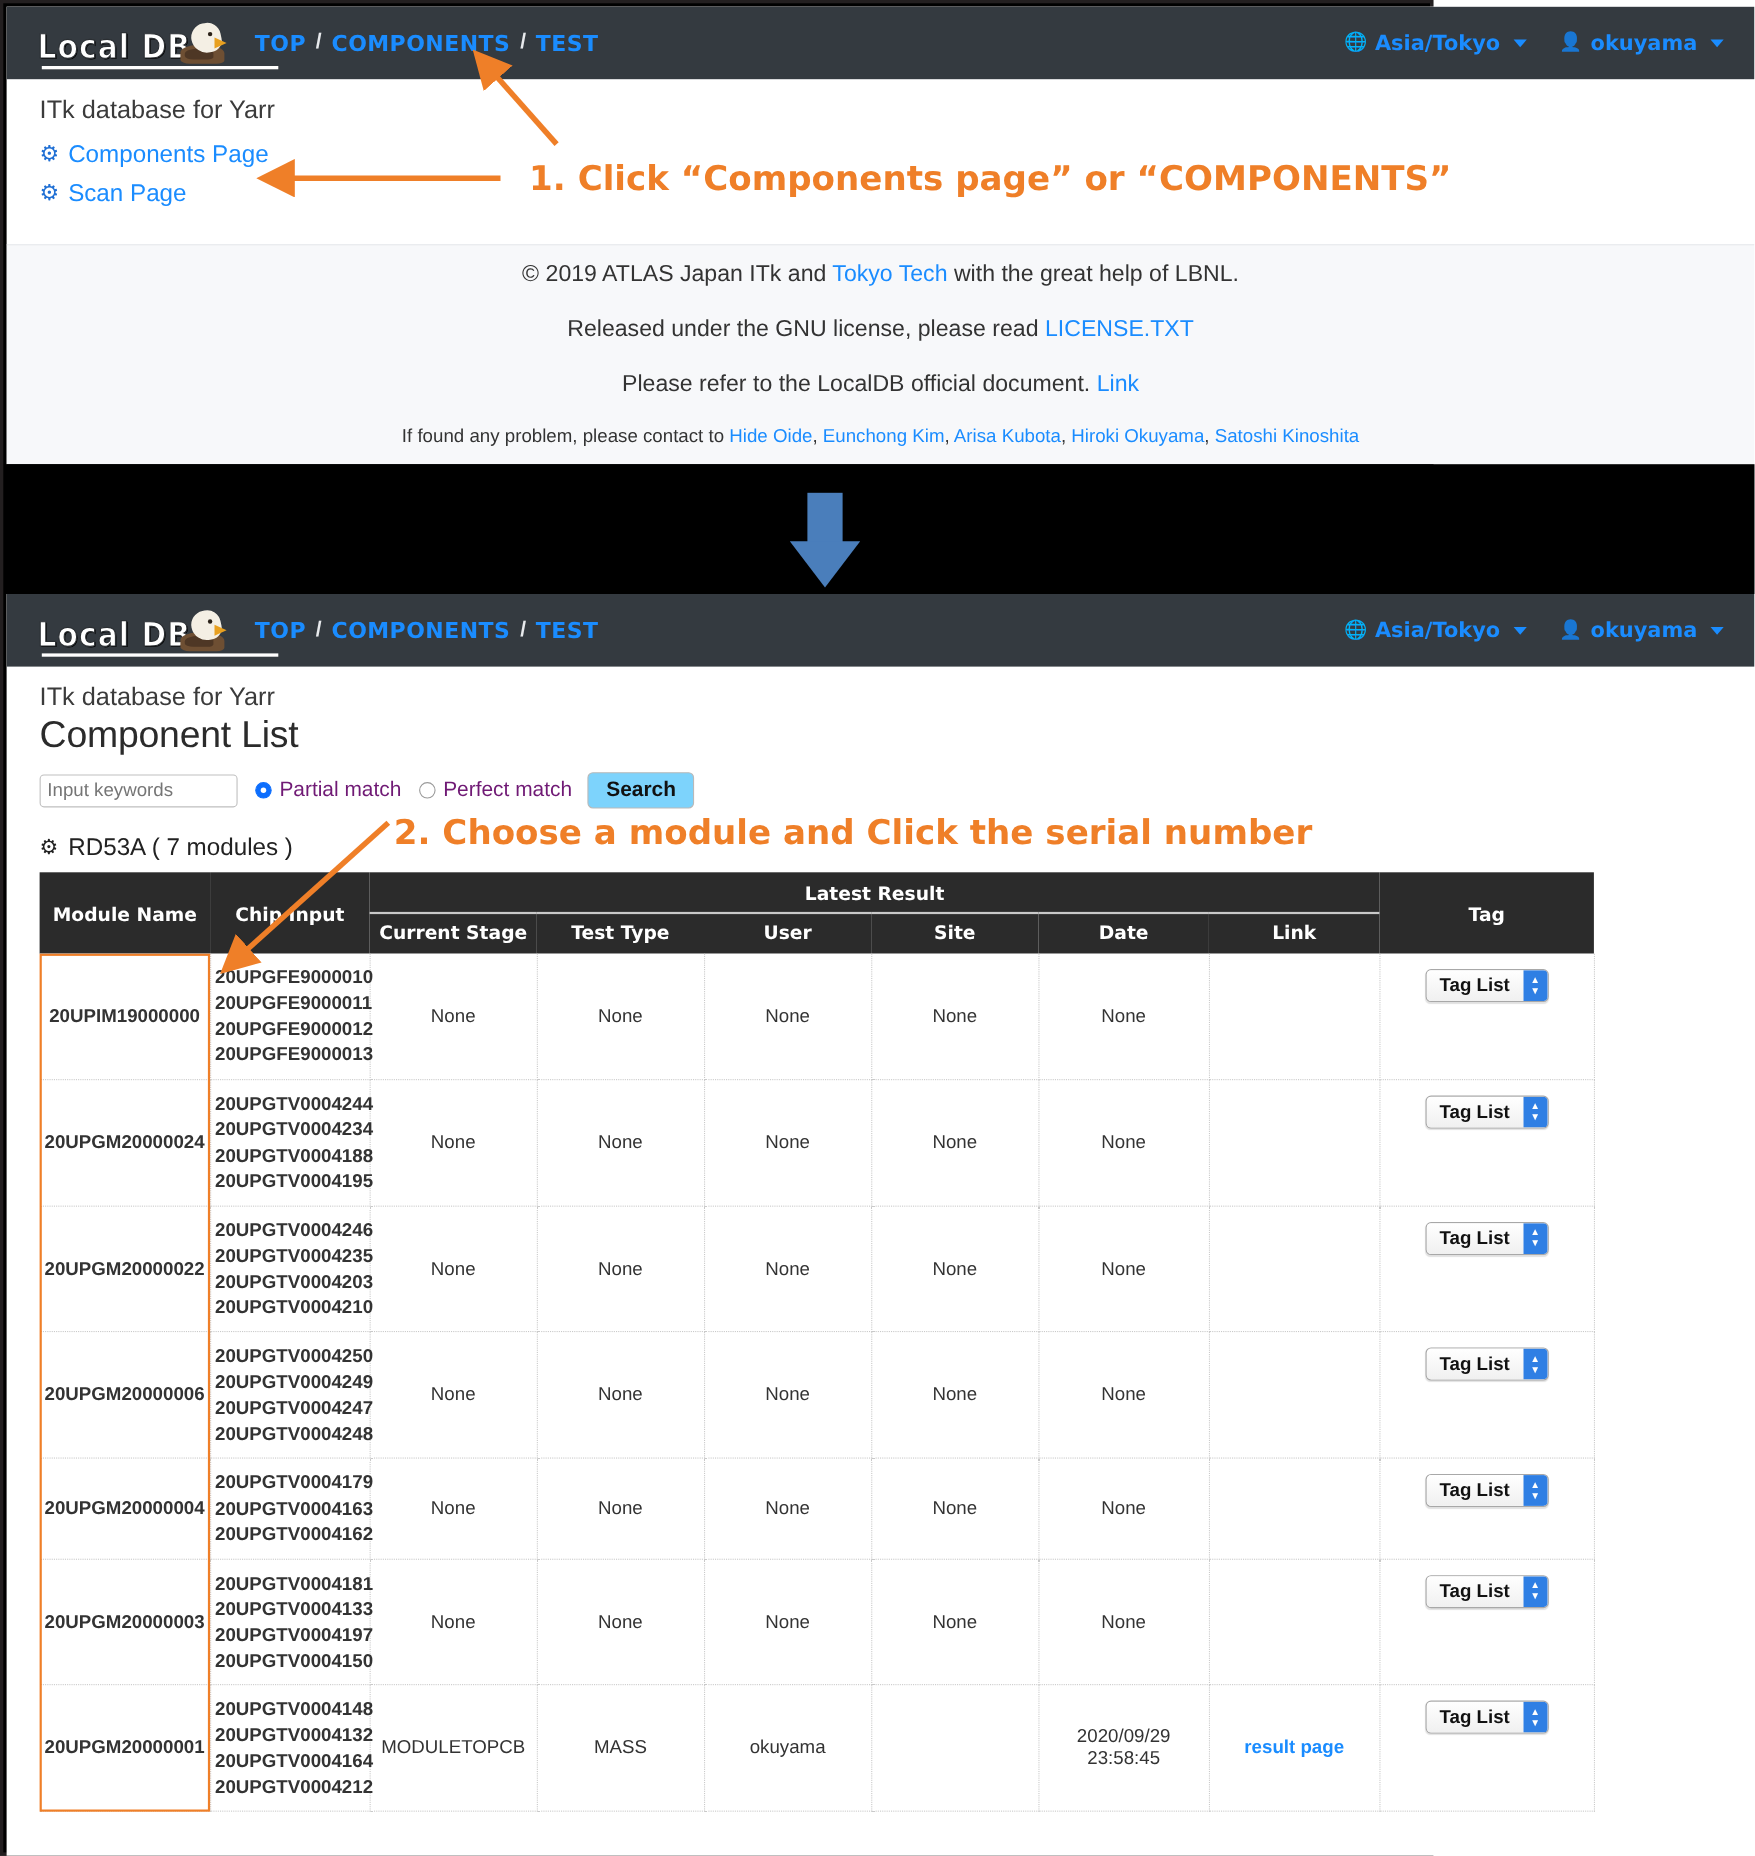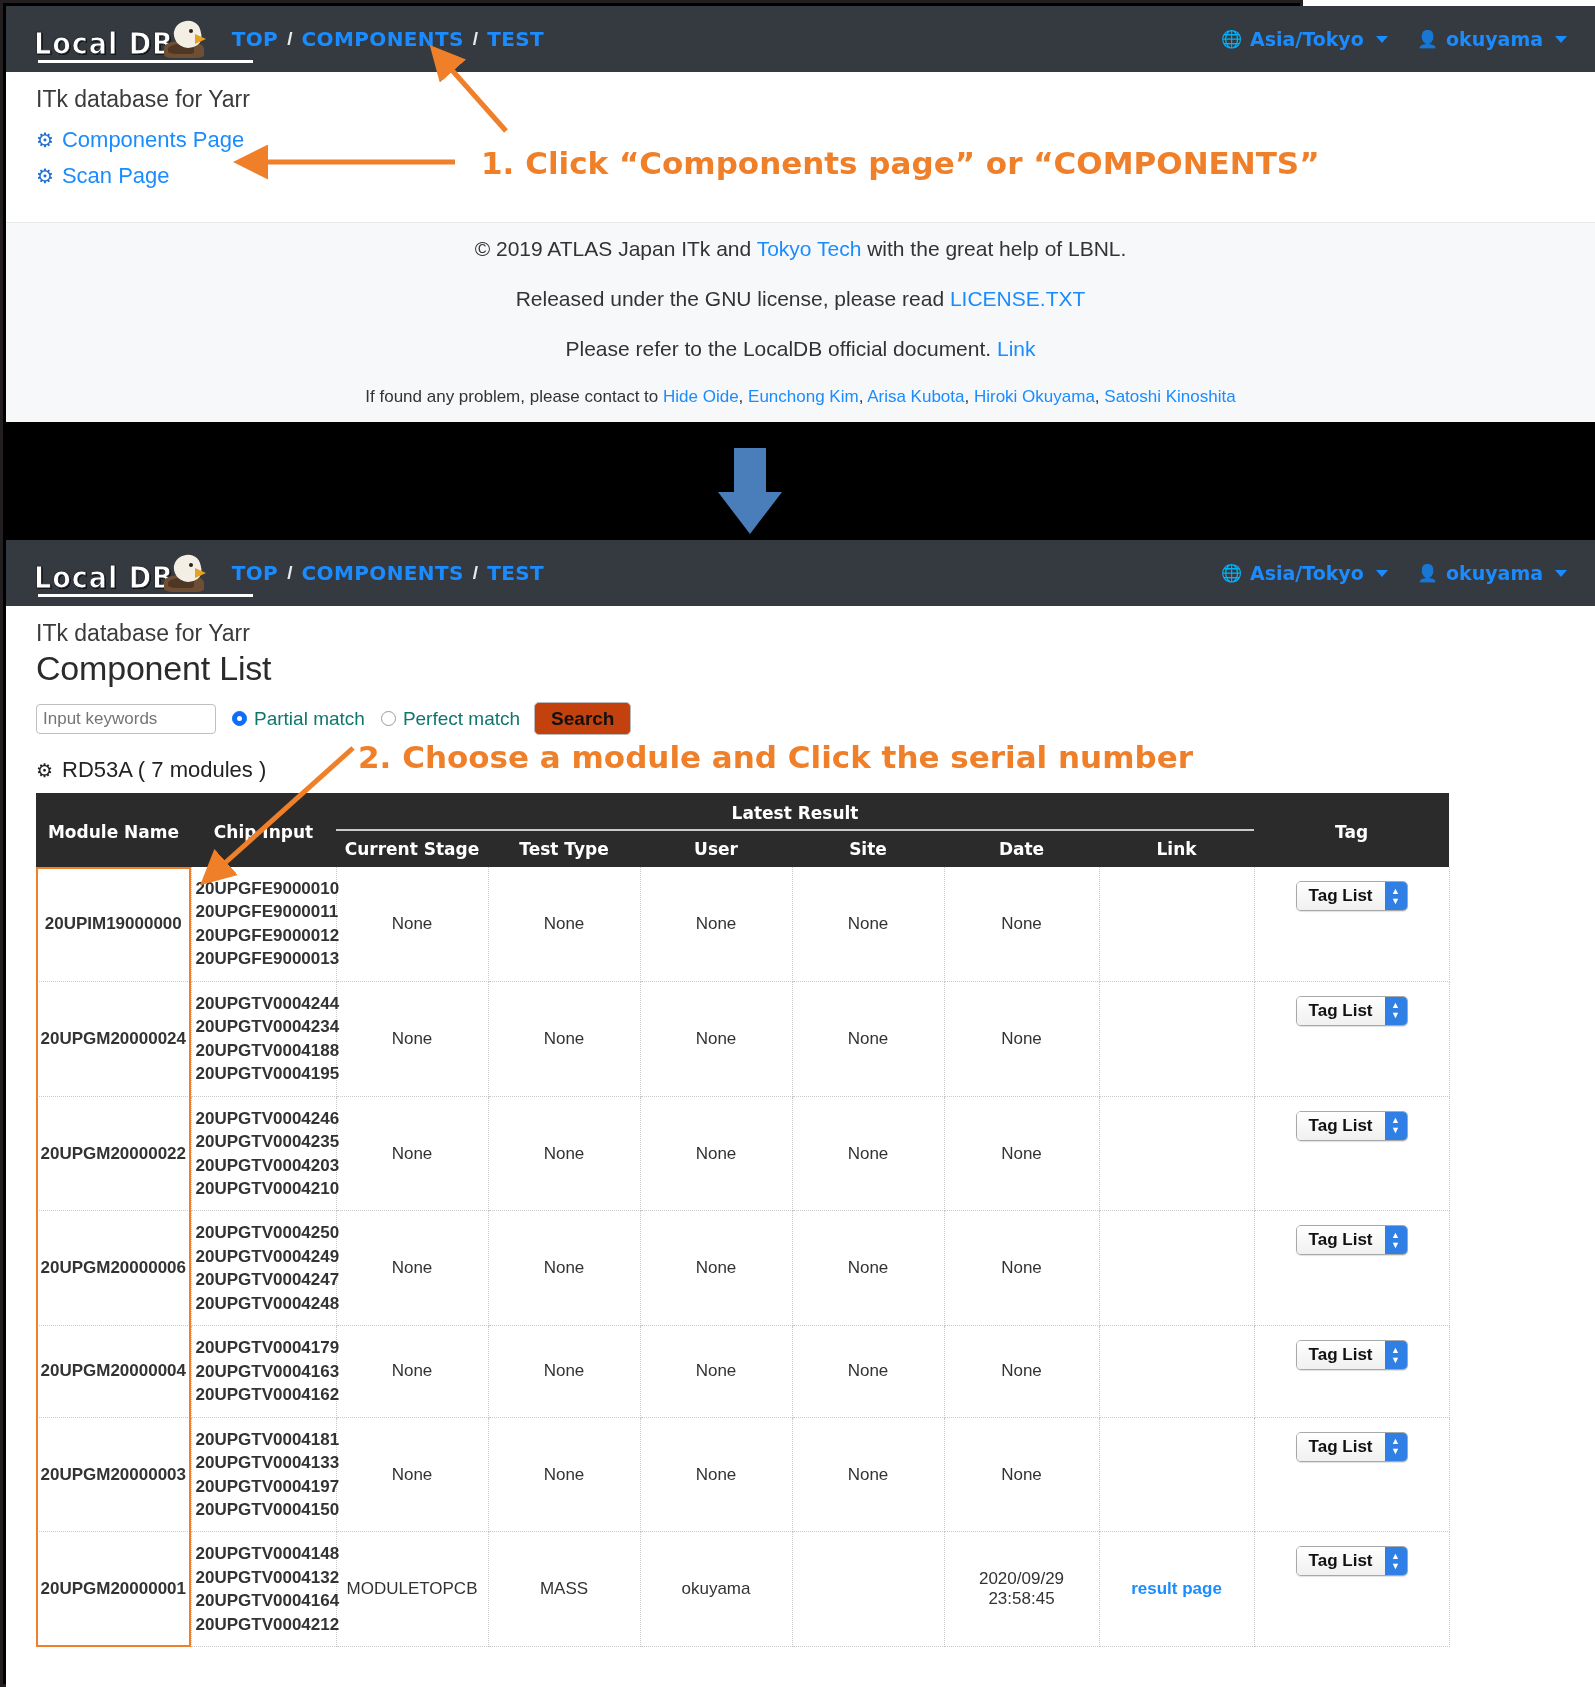"Partial match" .radio-wrap { color: #0f766e -> #701a75 }
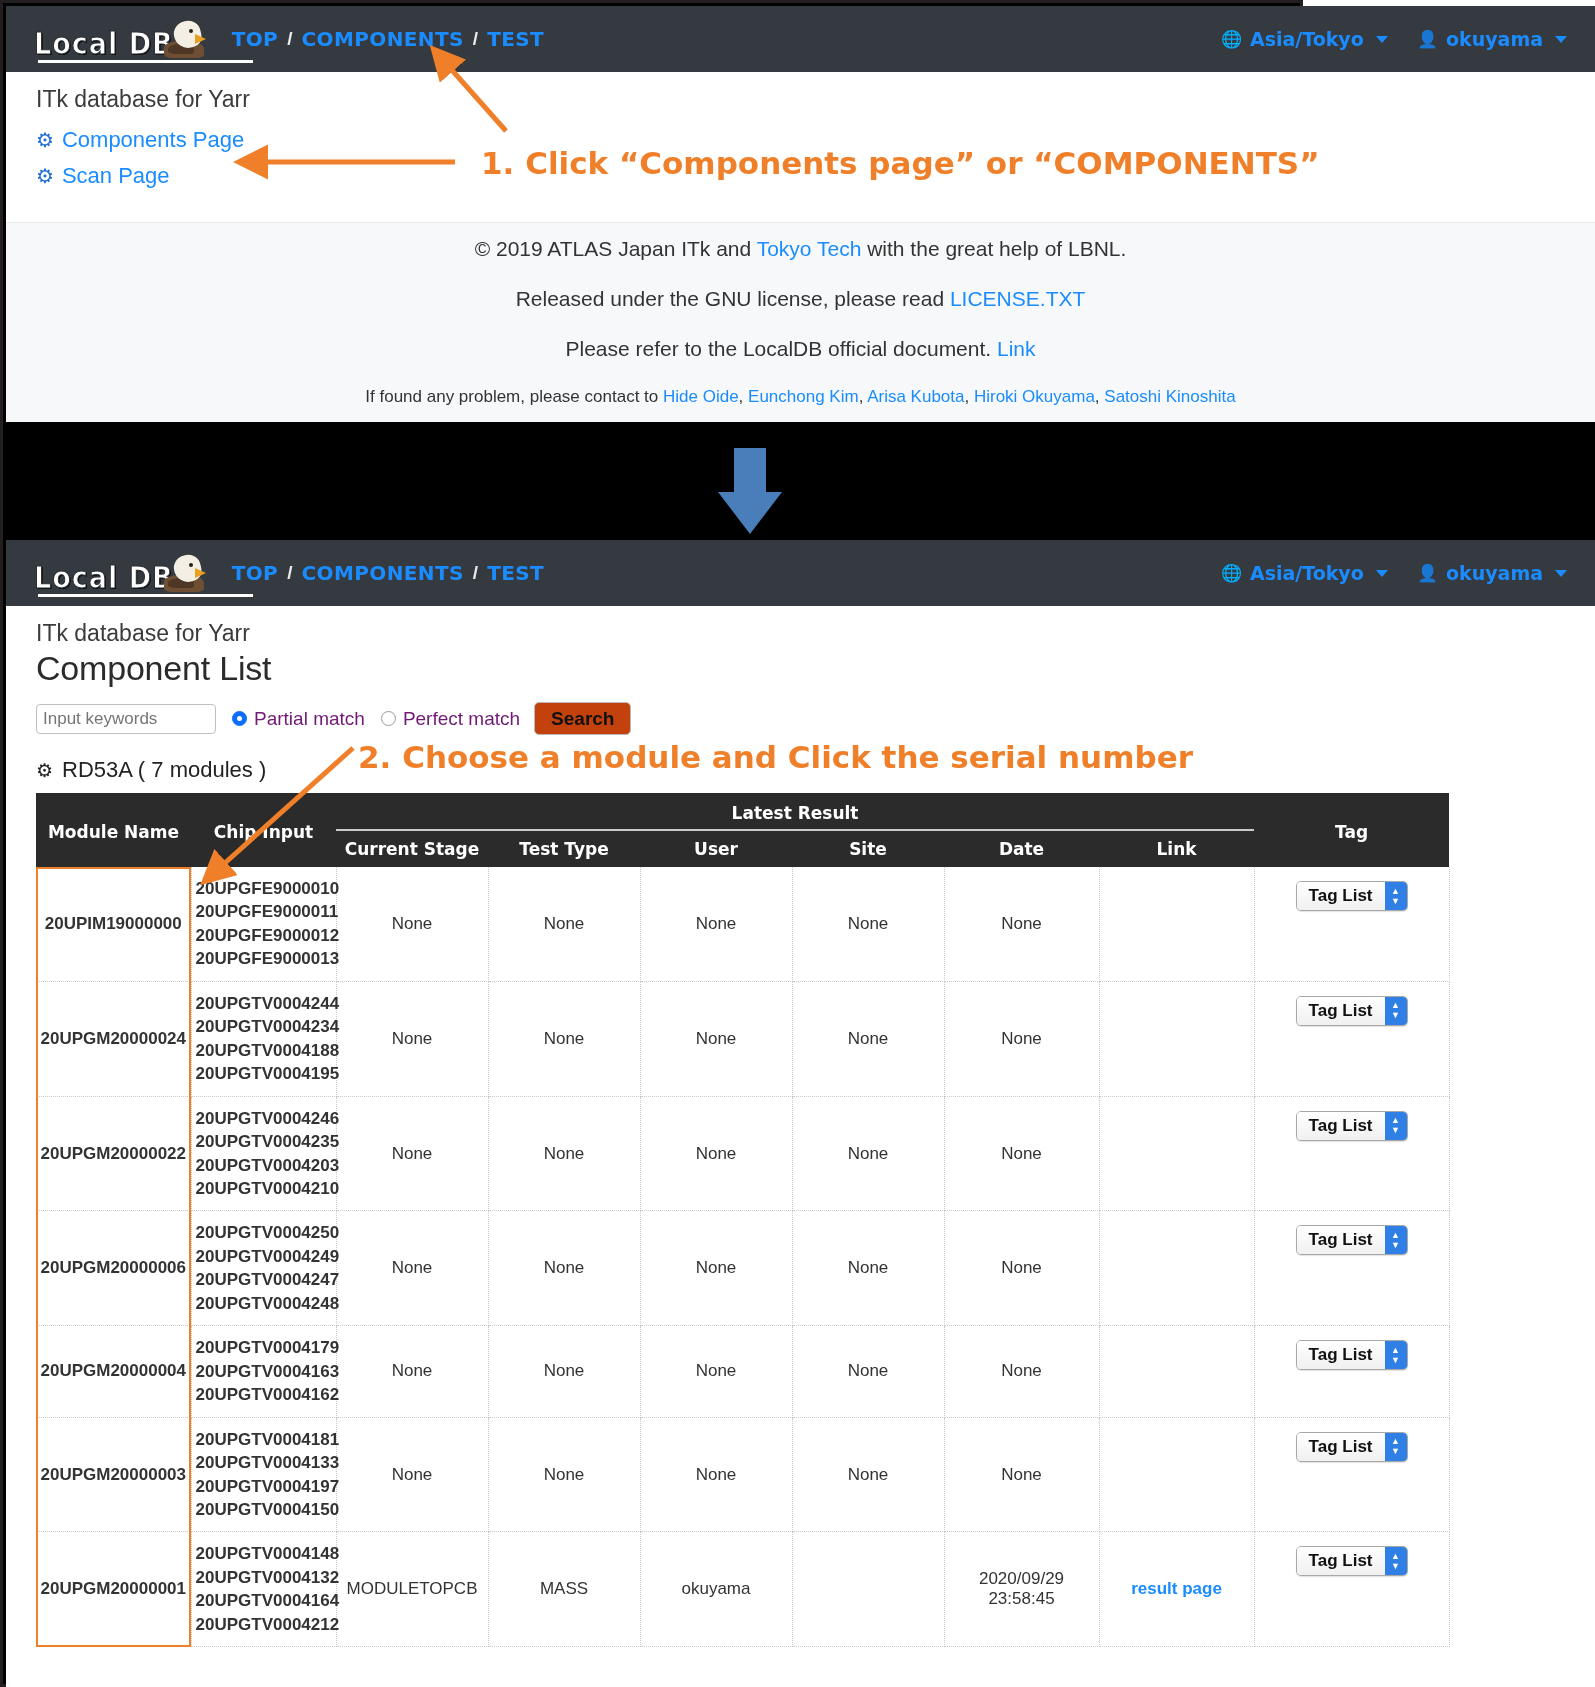"Search" .search-btn { background: #c2410c -> #7dd3fc }
